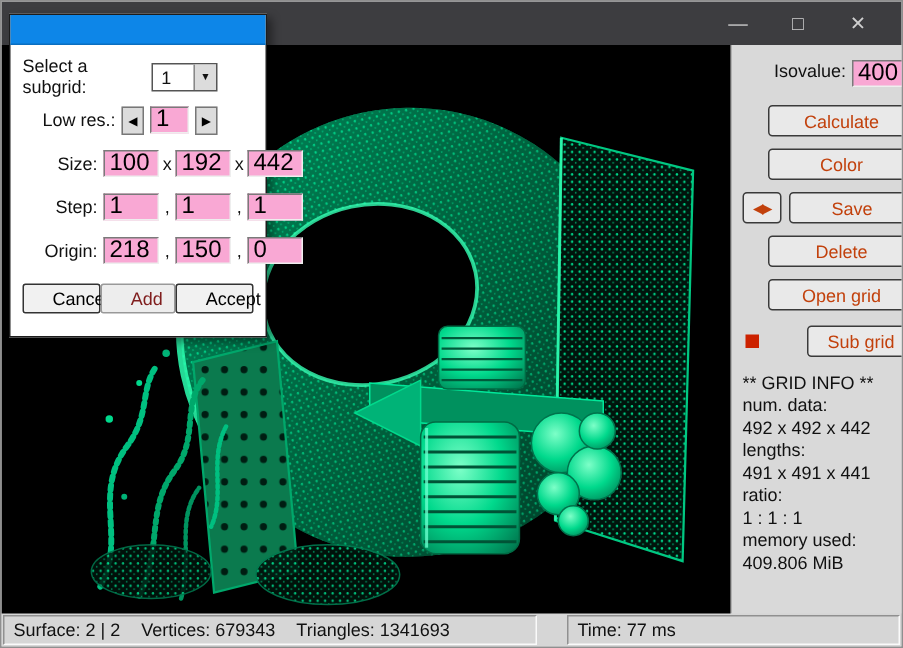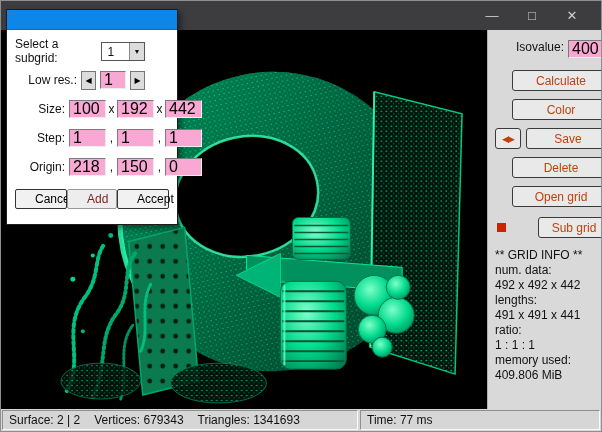"Surface: 2 | 2" .statusbar { gap: 2px -> 20px }
